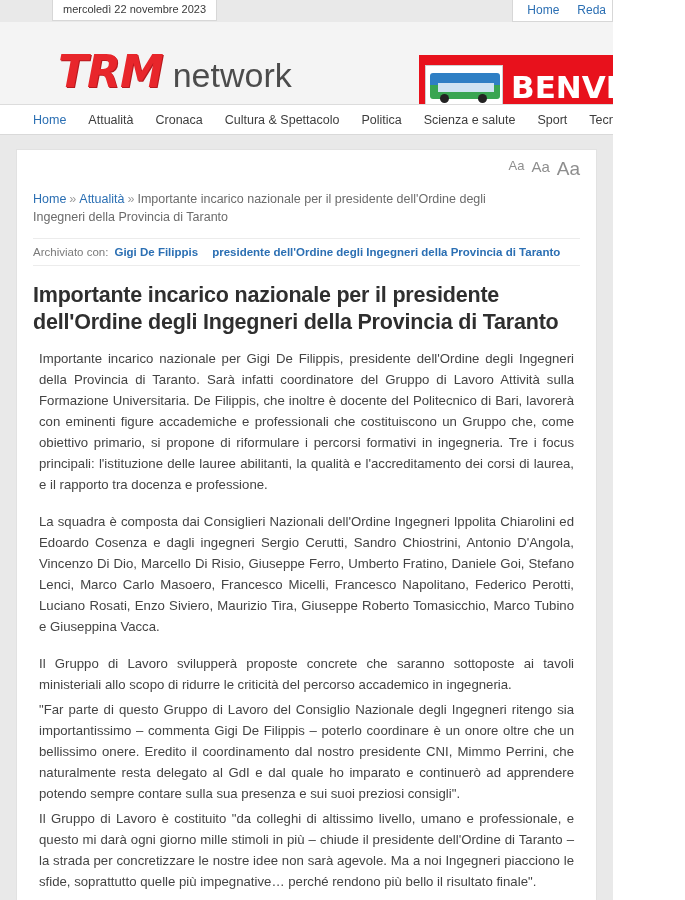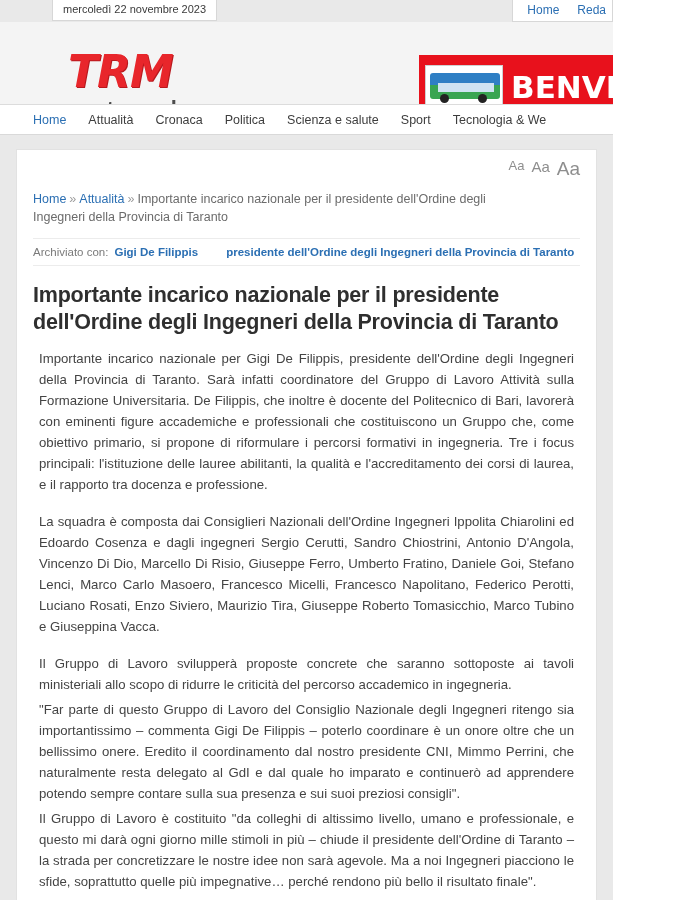"TRM" .logo-wrap { flex-direction: column -> none }
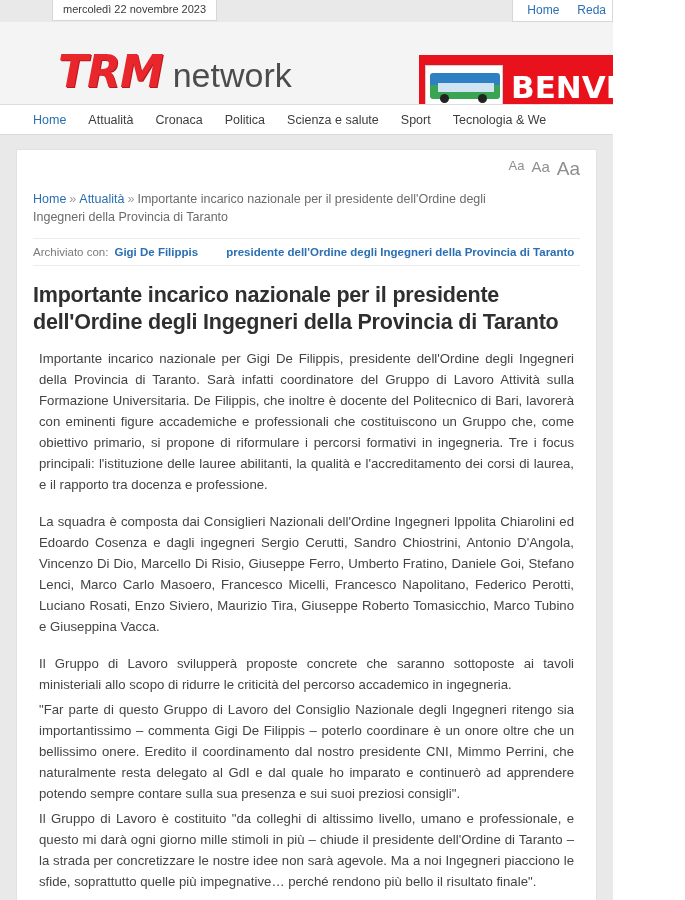"Cultura & Spettacolo" div.navitem { html: none -> <div> <span>Cultura &amp; Spettacolo</span> </div> }
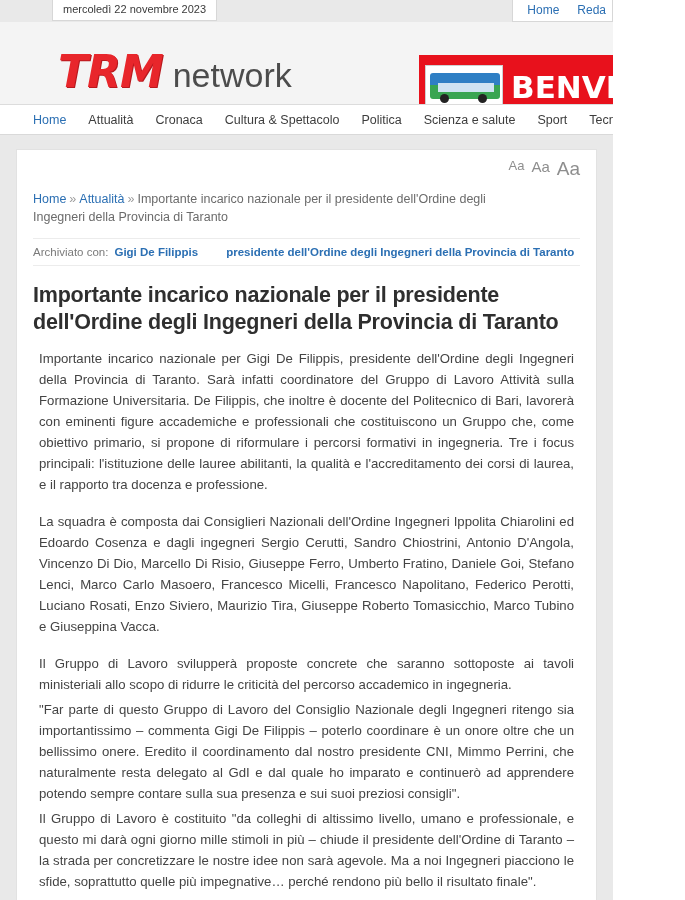"presidente dell'Ordine degli Ingegneri" .archived a + a { margin-left: 28px -> 14px }
